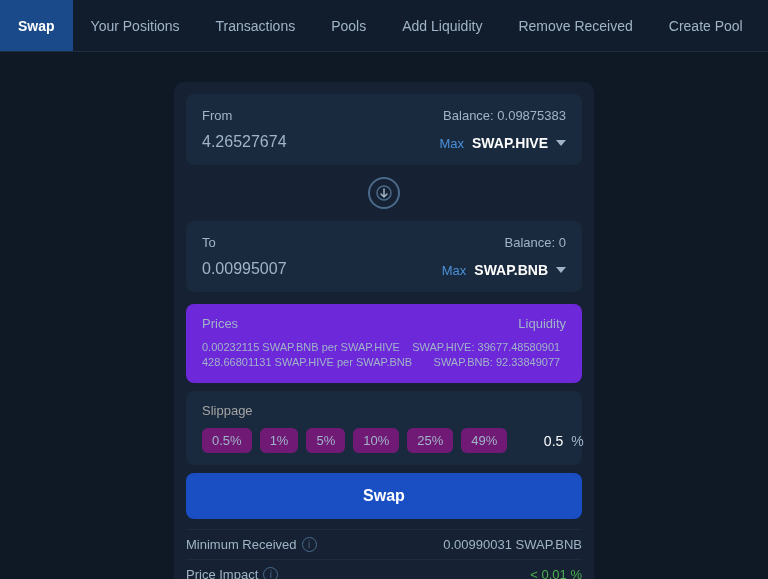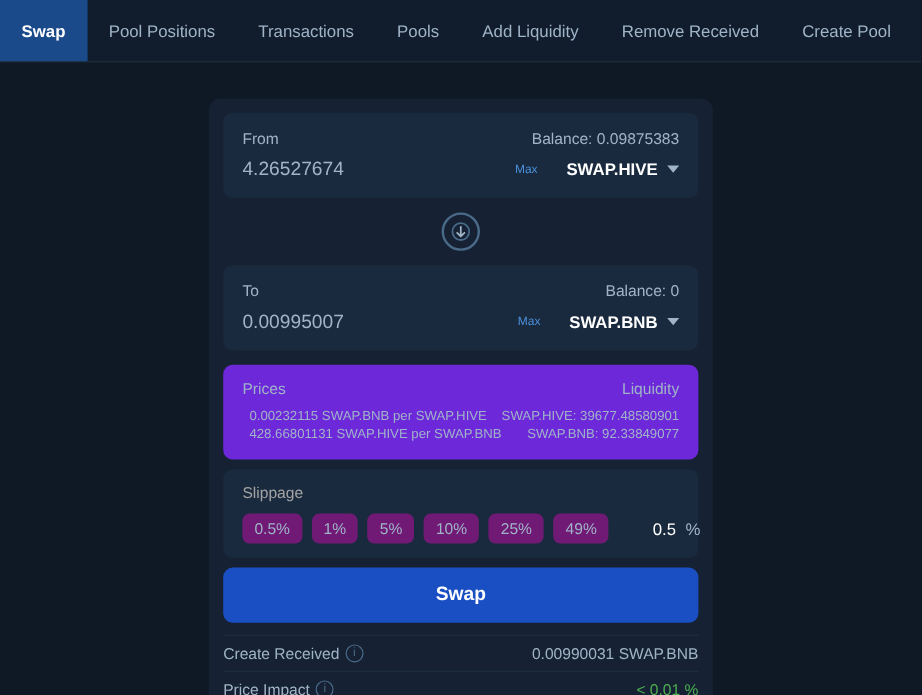"Pool Positions" a.nav-item { text: Pool -> Your }
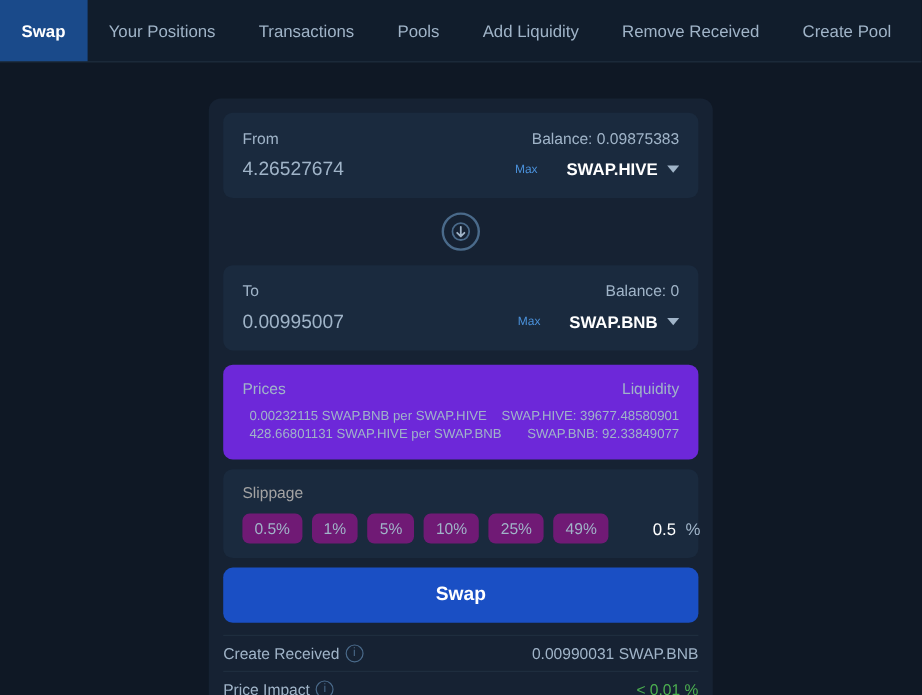"4.26527674" .panel-row { align-items: flex-start -> flex-end }
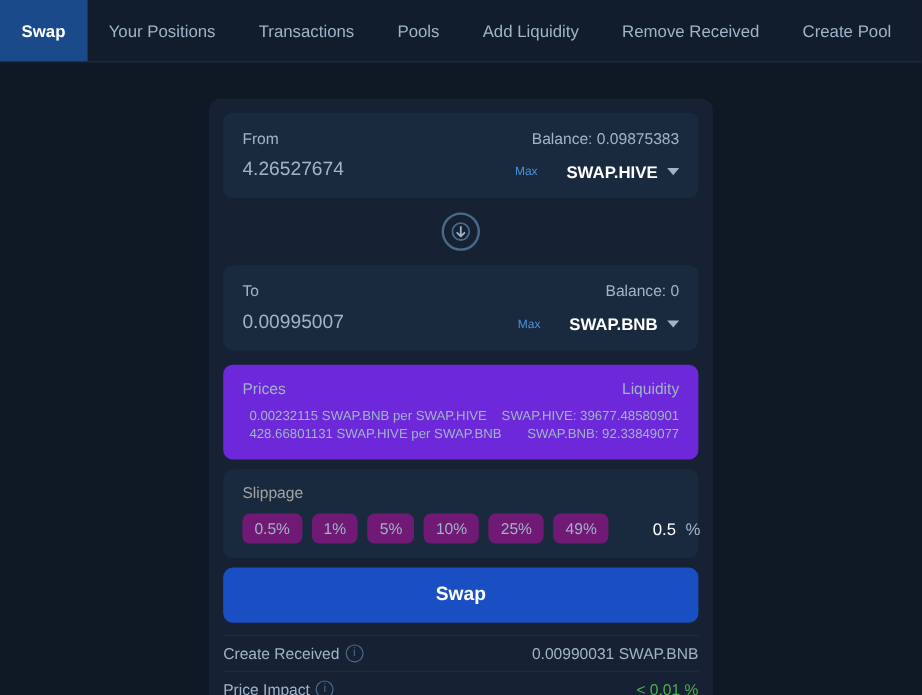"Max" .max-btn { font-size: 10px -> 13px; margin-right: 24px -> 8px }
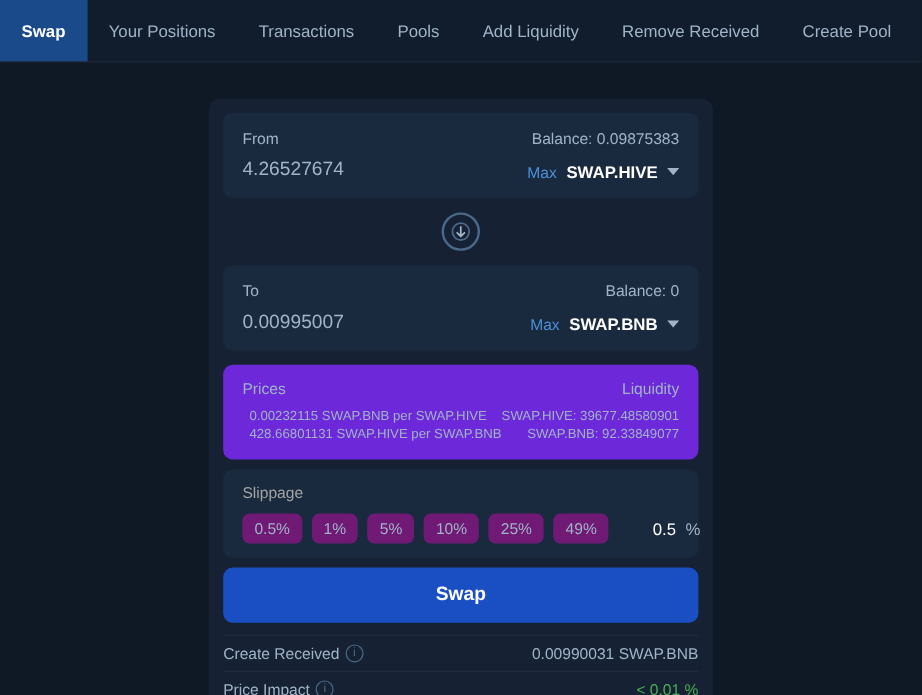"0.00232115 SWAP.BNB per SWAP.HIVE" div { justify-content: flex-end -> flex-start }
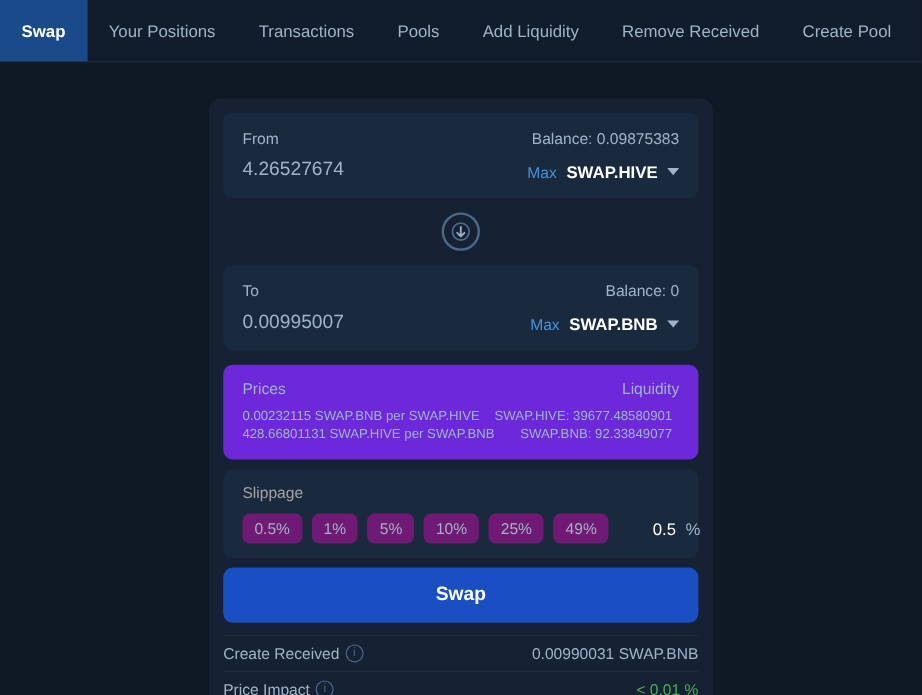"Create Received" span { text: Create -> Minimum }
